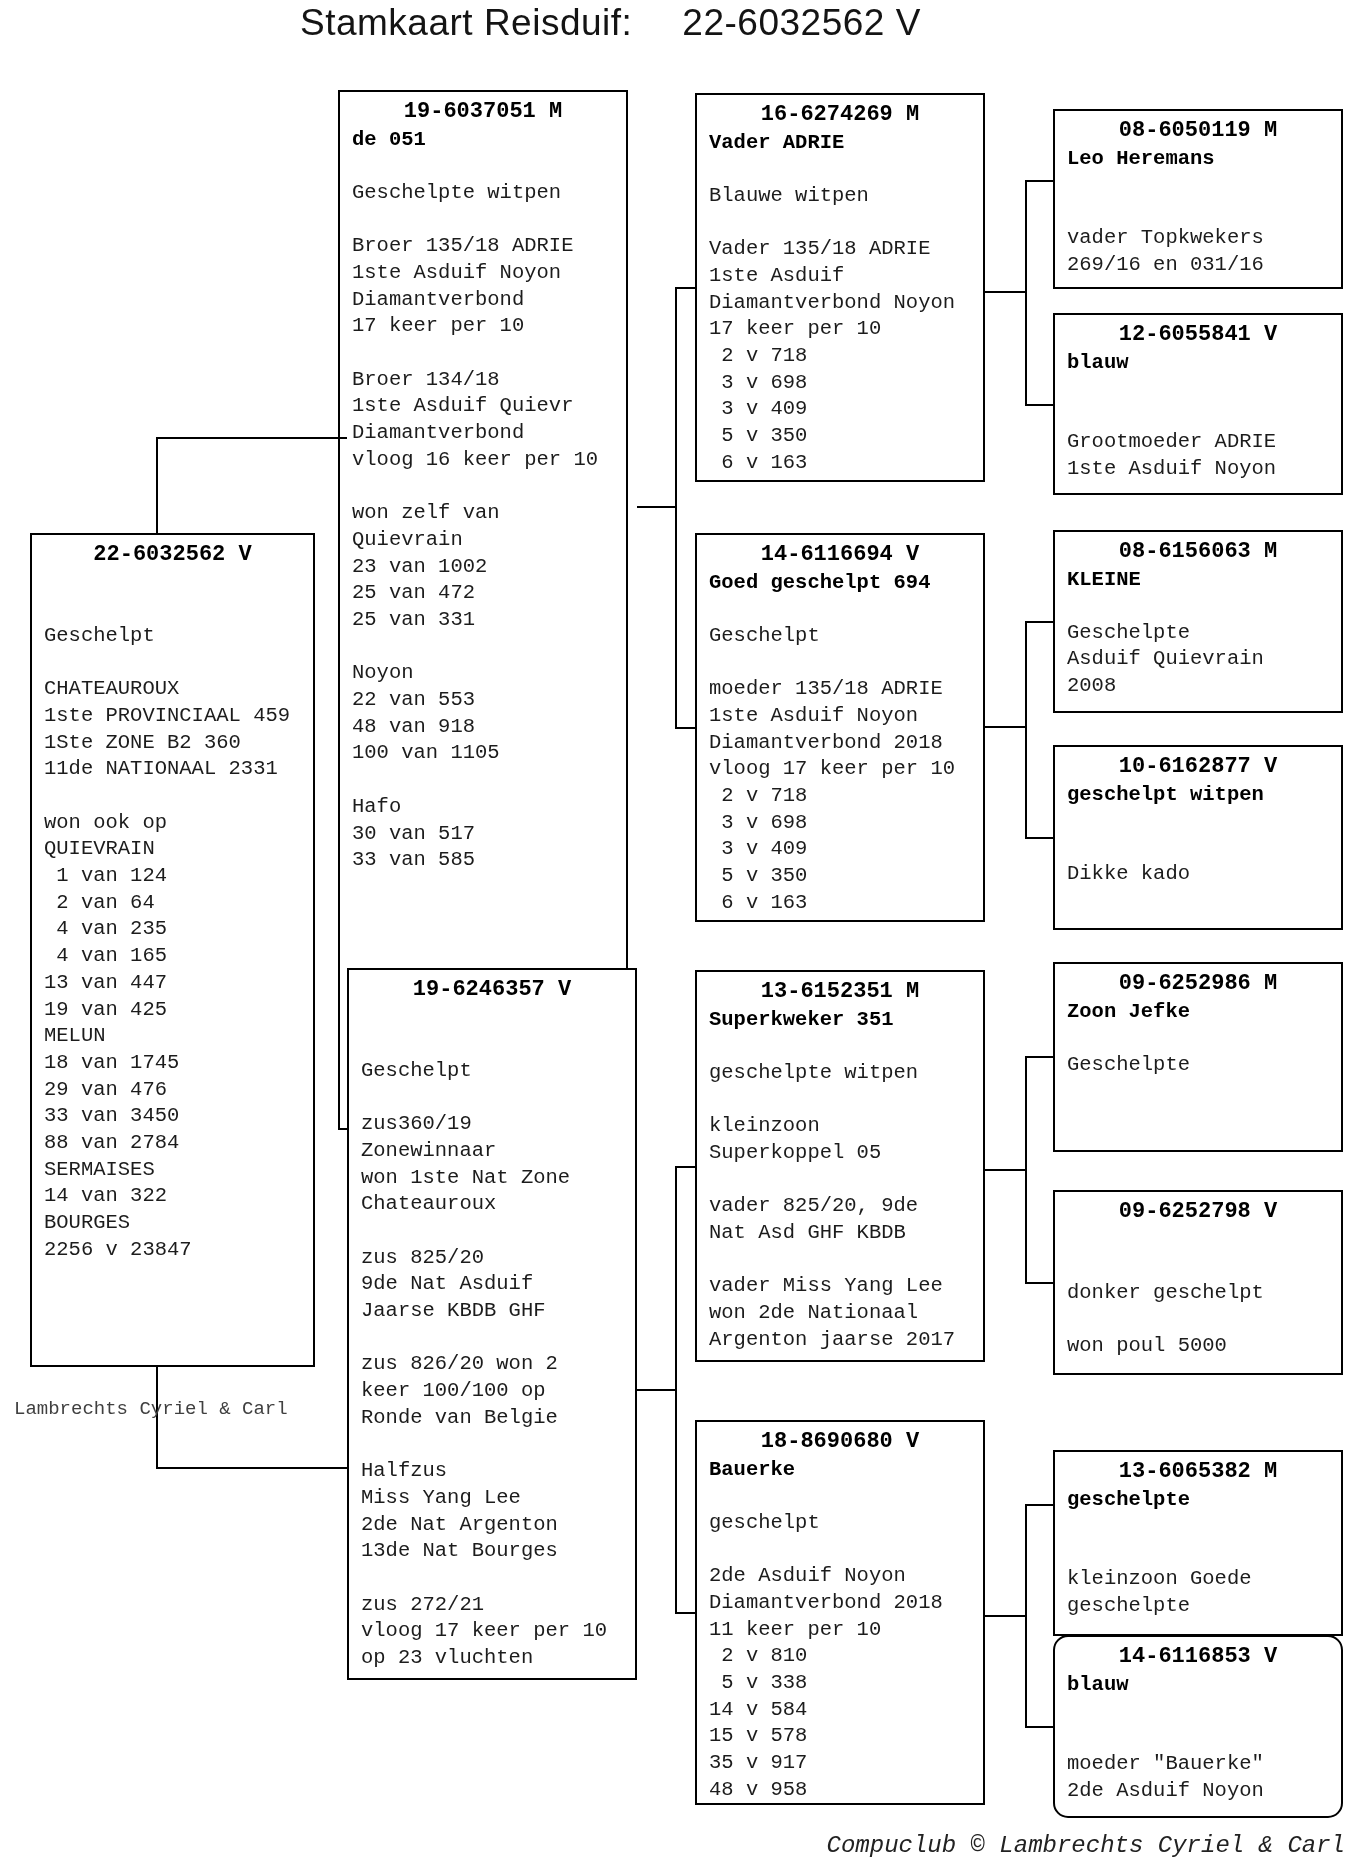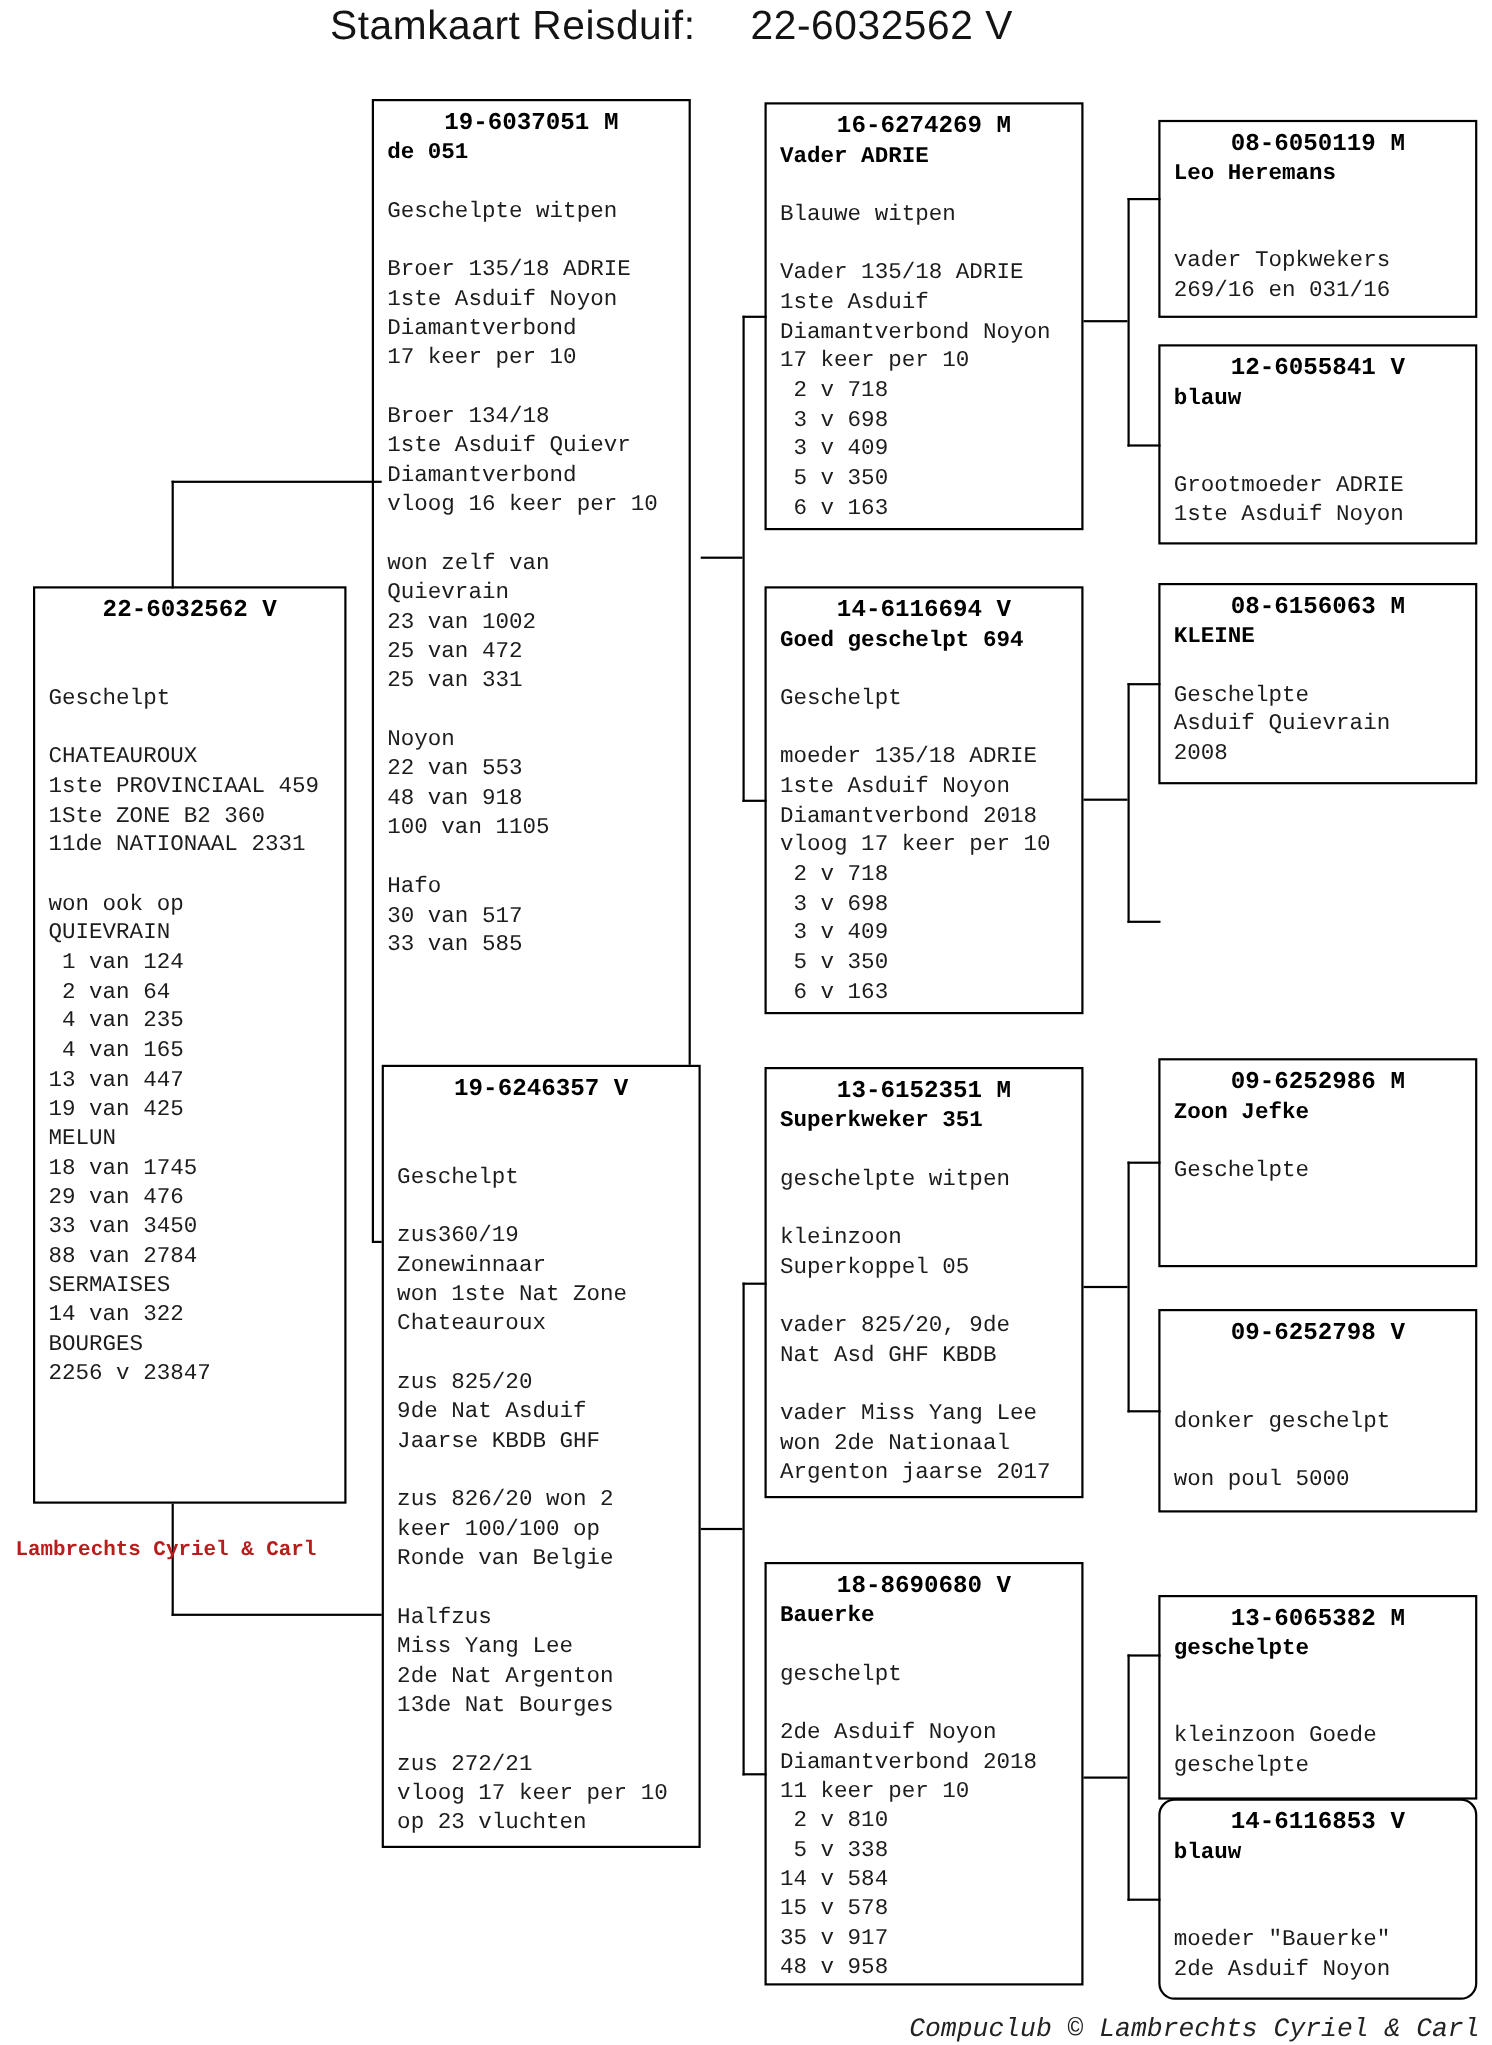"10-6162877 V" div.pbox { html: none -> <div> <div>10-6162877 V</div> <div>geschelpt witpen</div> <div> Dikke kado</div> </div> }
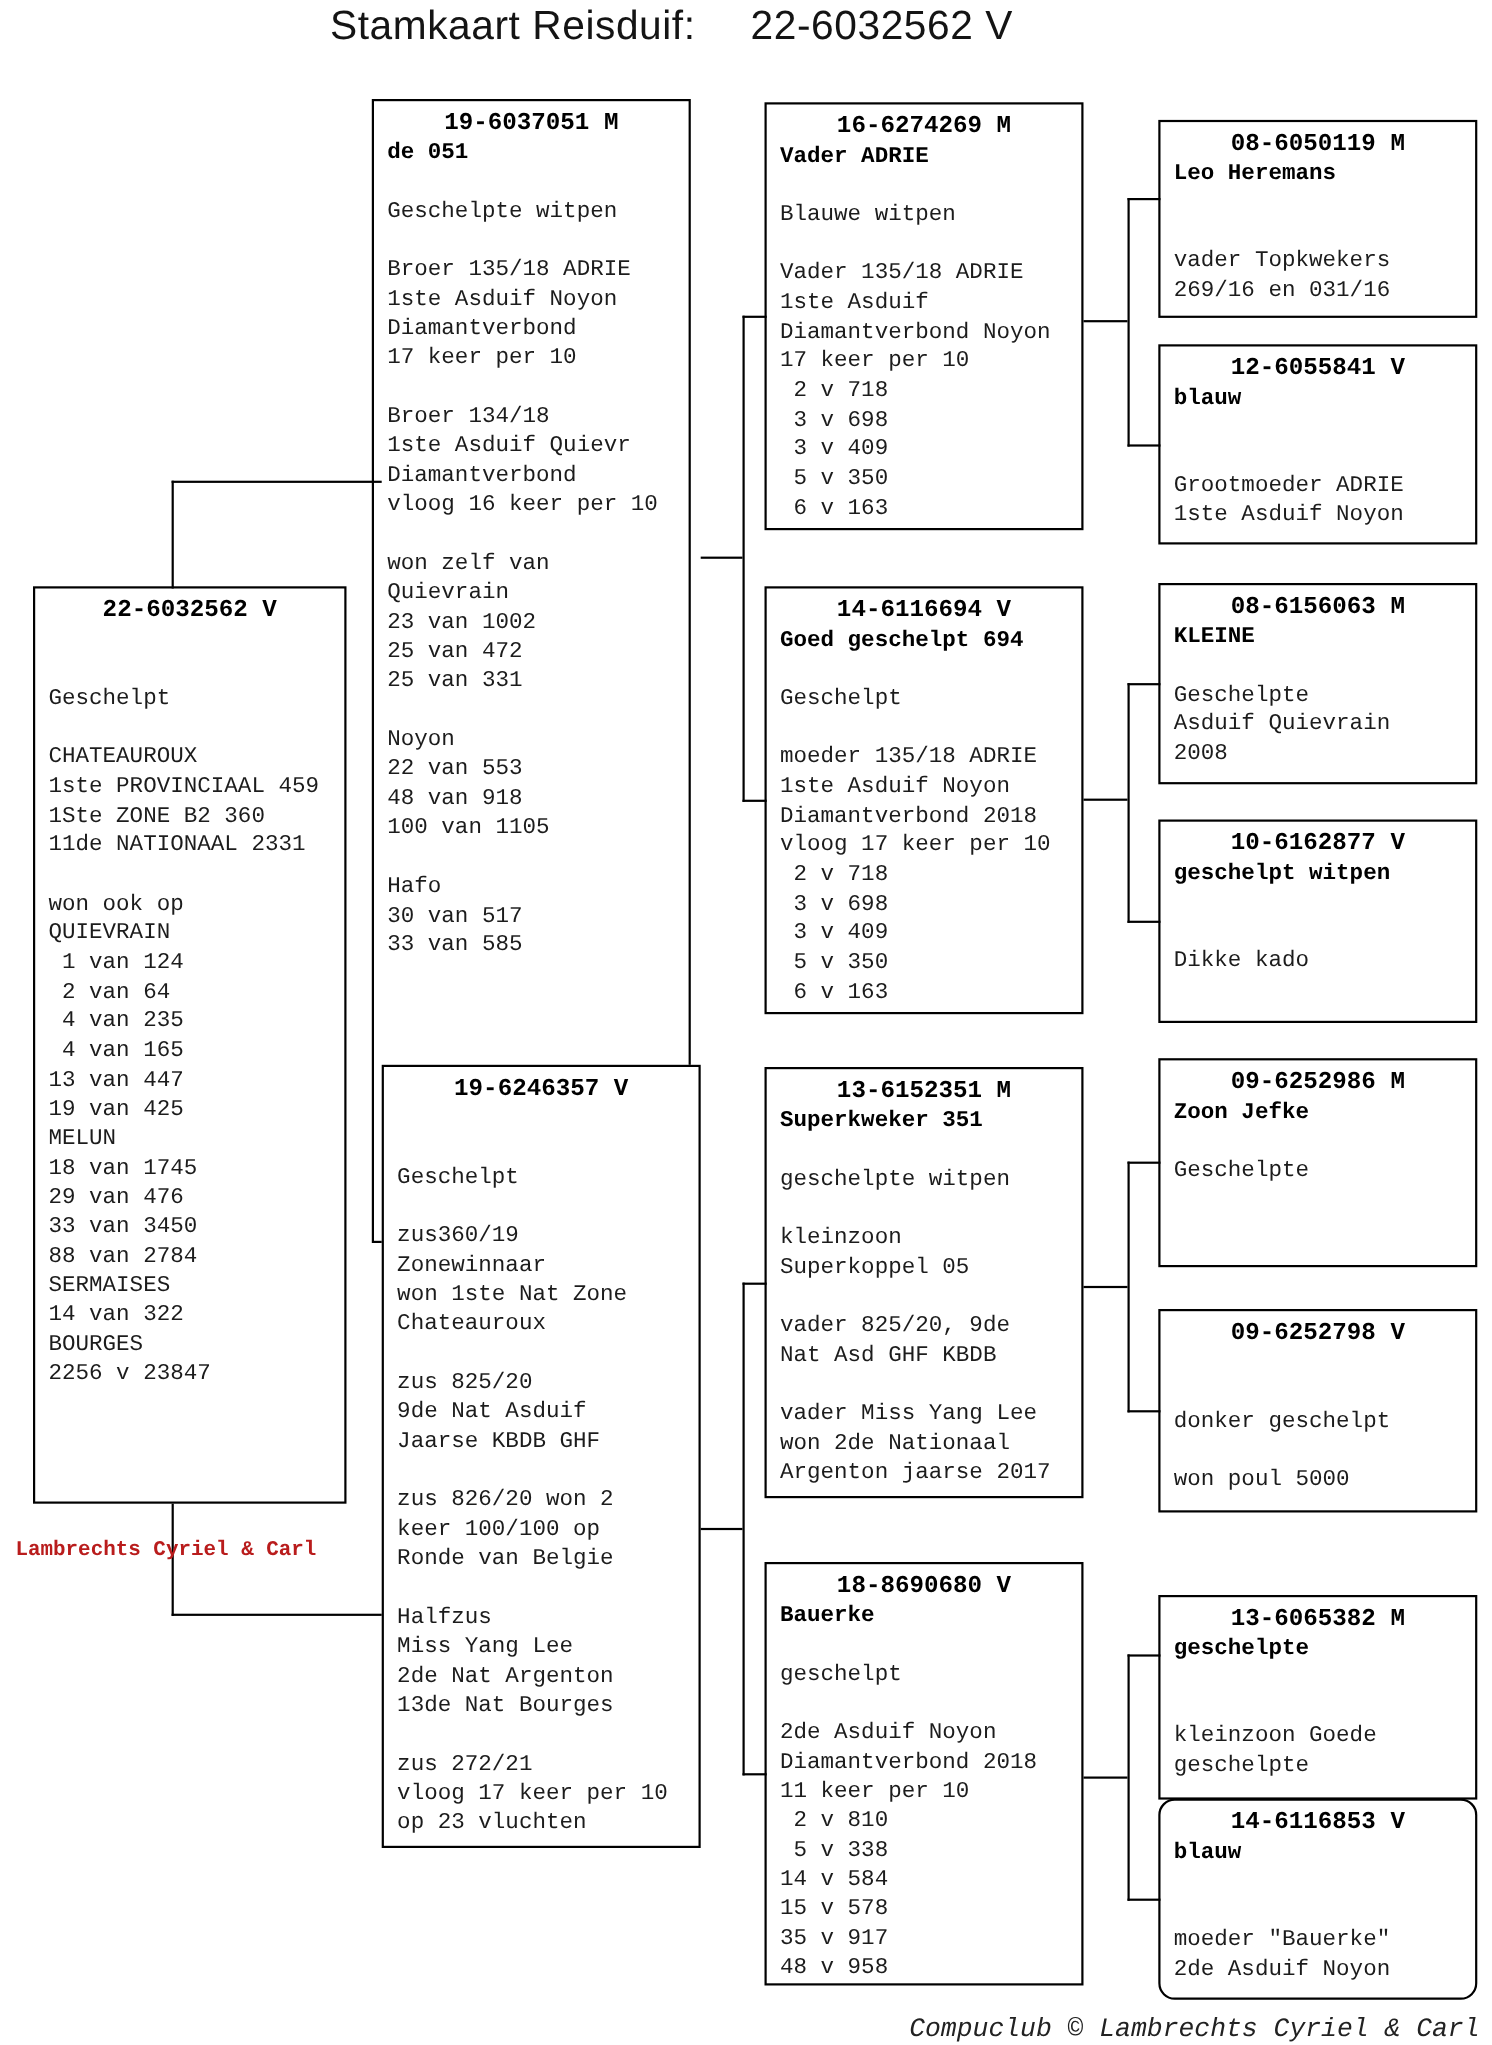"Lambrechts Cyriel & Carl" .footer-left { color: #b91c1c -> #404040; font-weight: bold -> normal }
